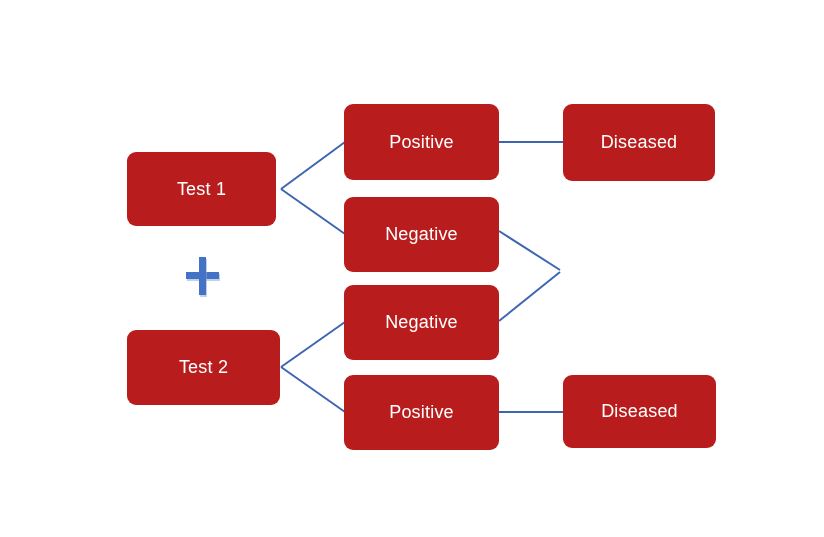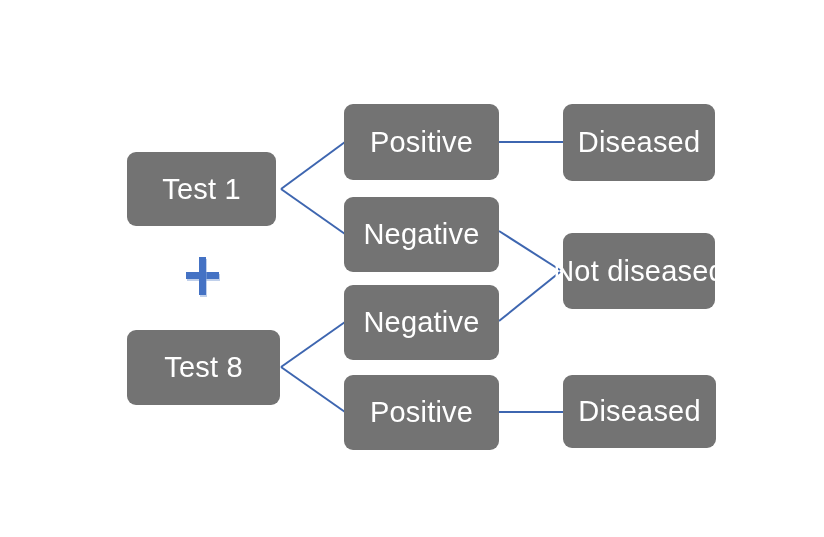"Positive" .node { background: #737373 -> #b91c1c; font-size: 29px -> 18px }
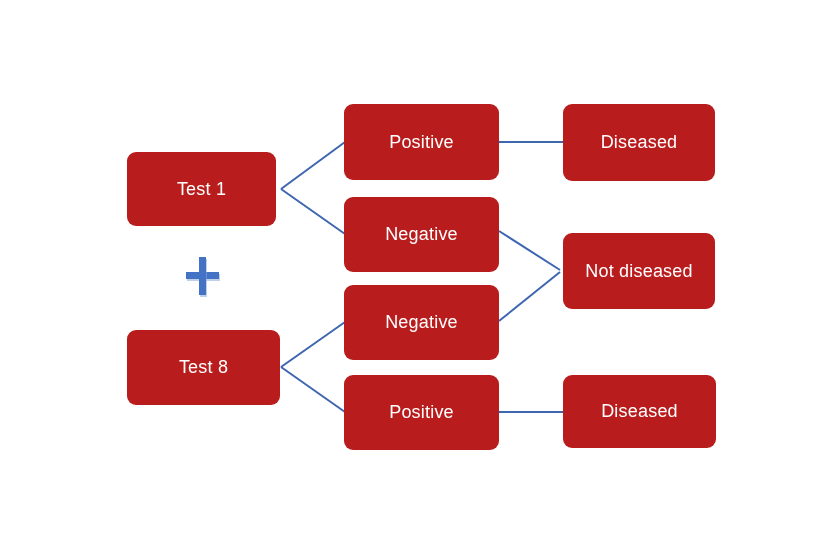"Not diseased" div.node { html: <div>Not diseased</div> -> none }
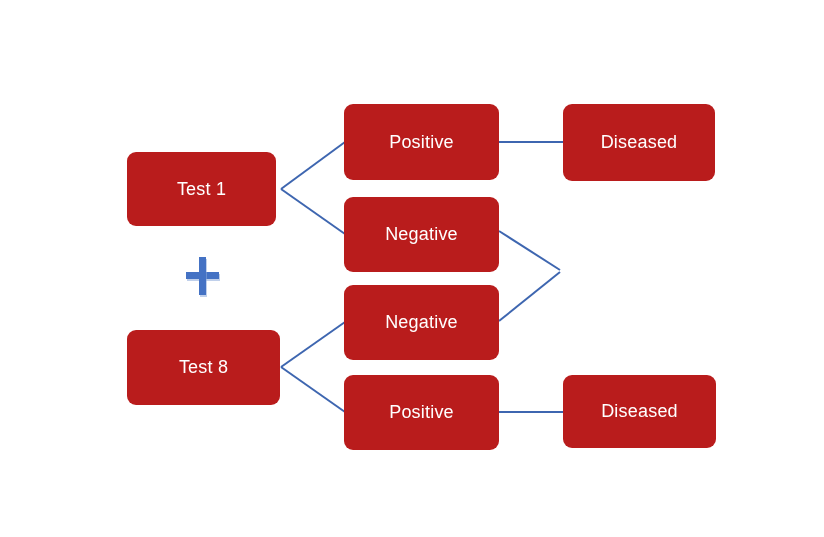"Test 8" div.node { text: 8 -> 2 }
